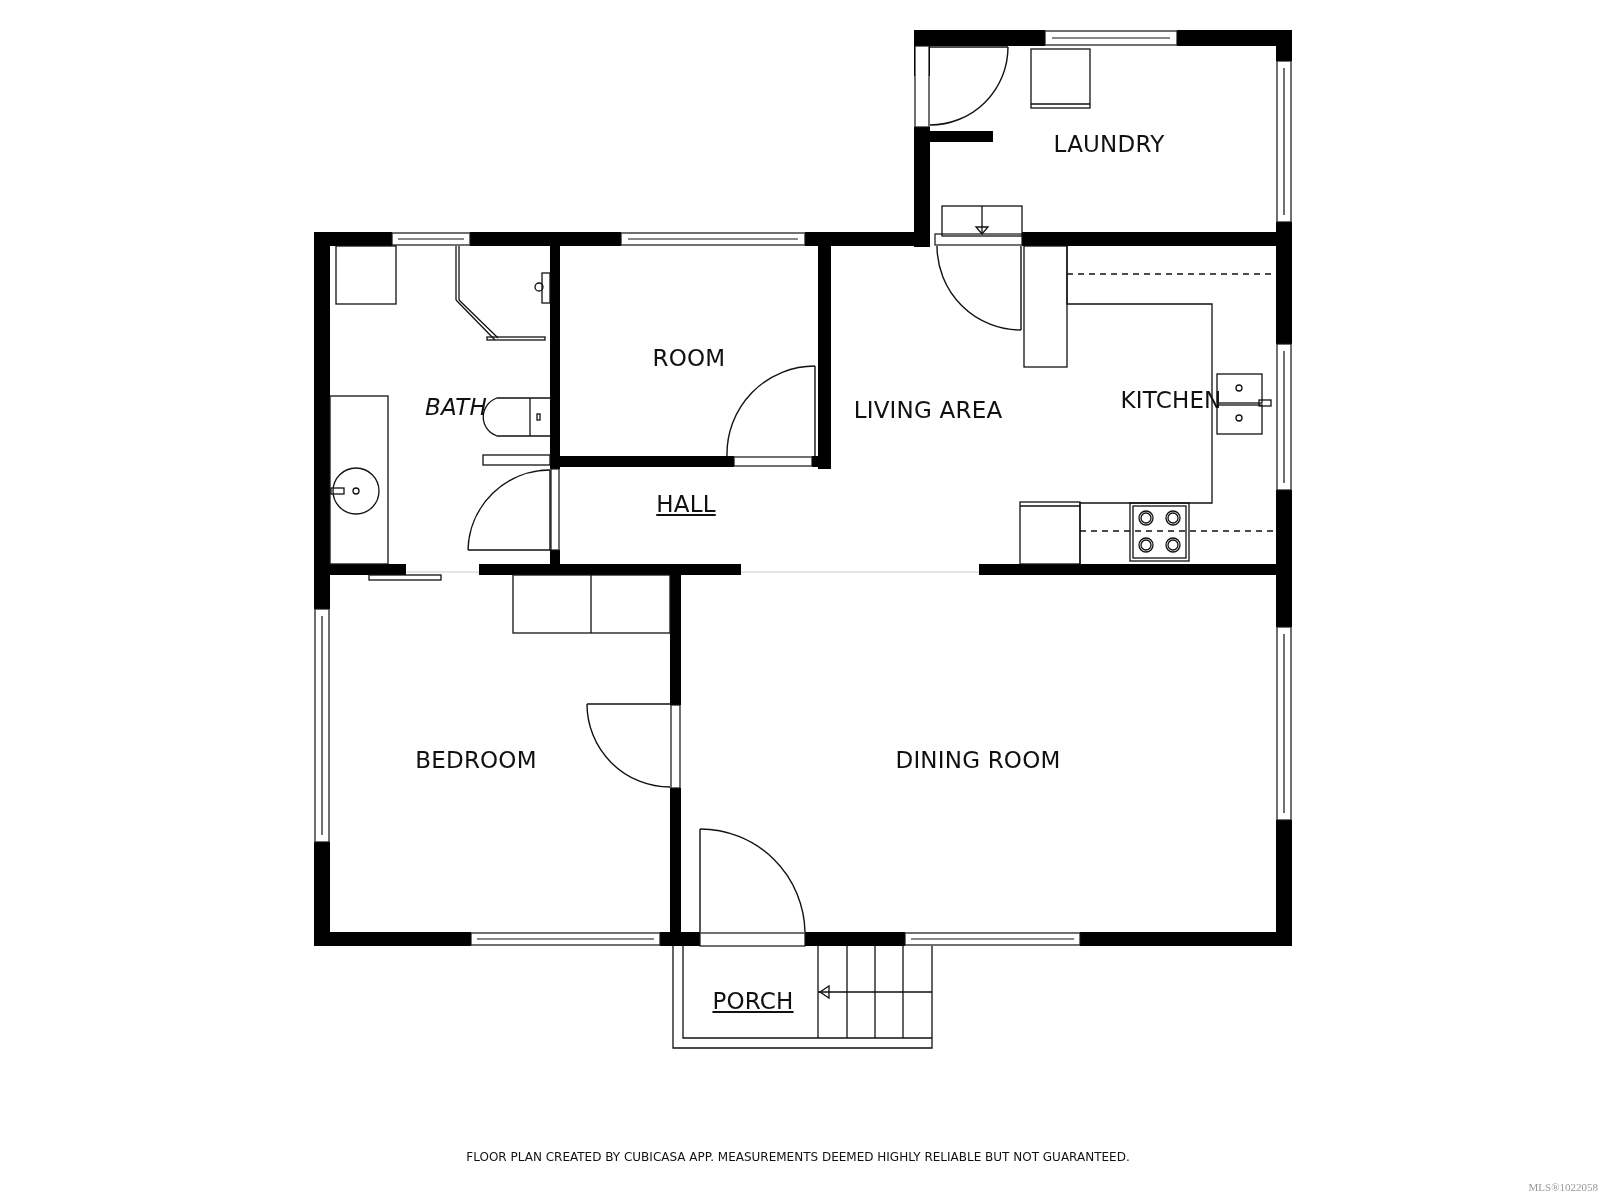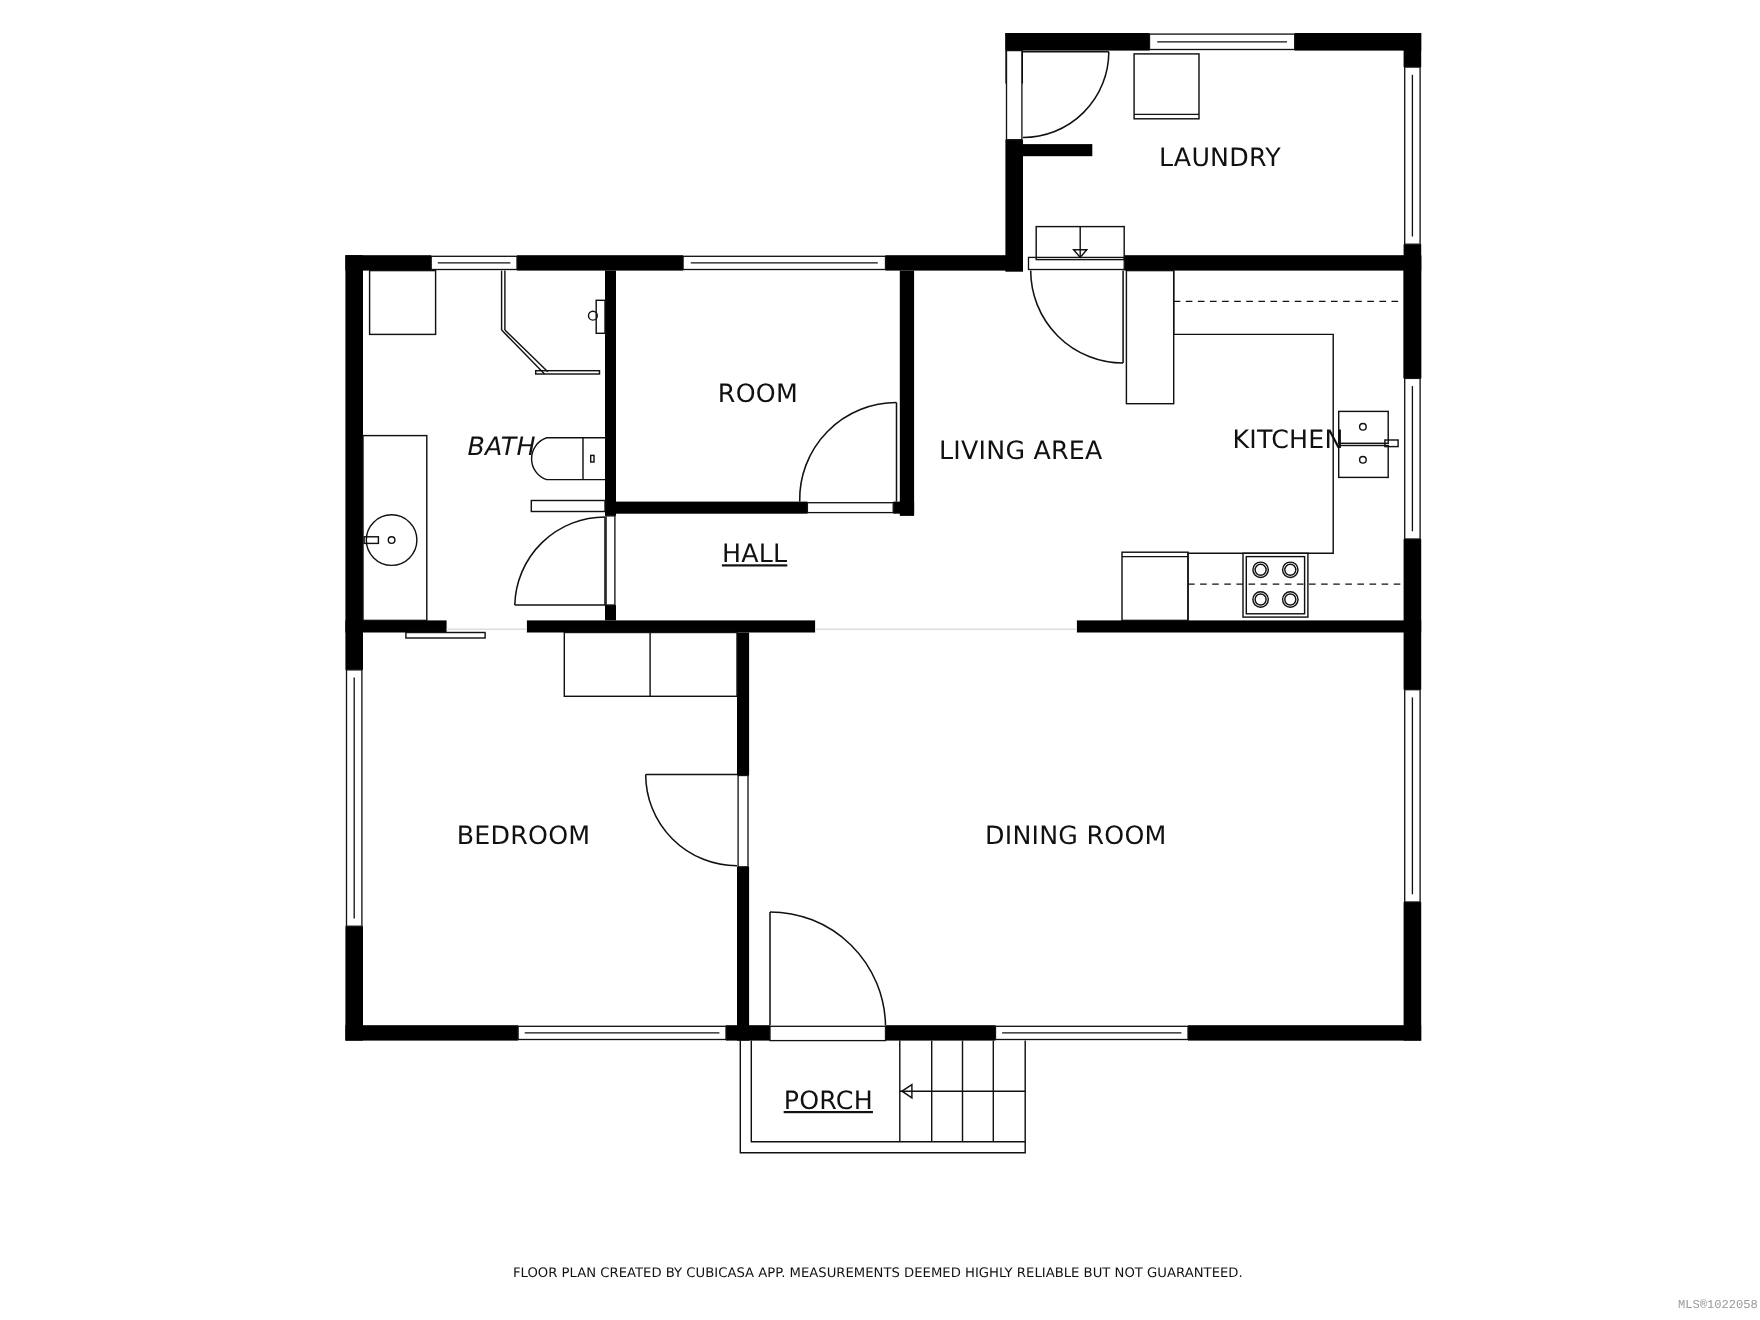"MLS®1022058" .mls { font-family: Liberation Mono, monospace -> Liberation Serif, serif }
